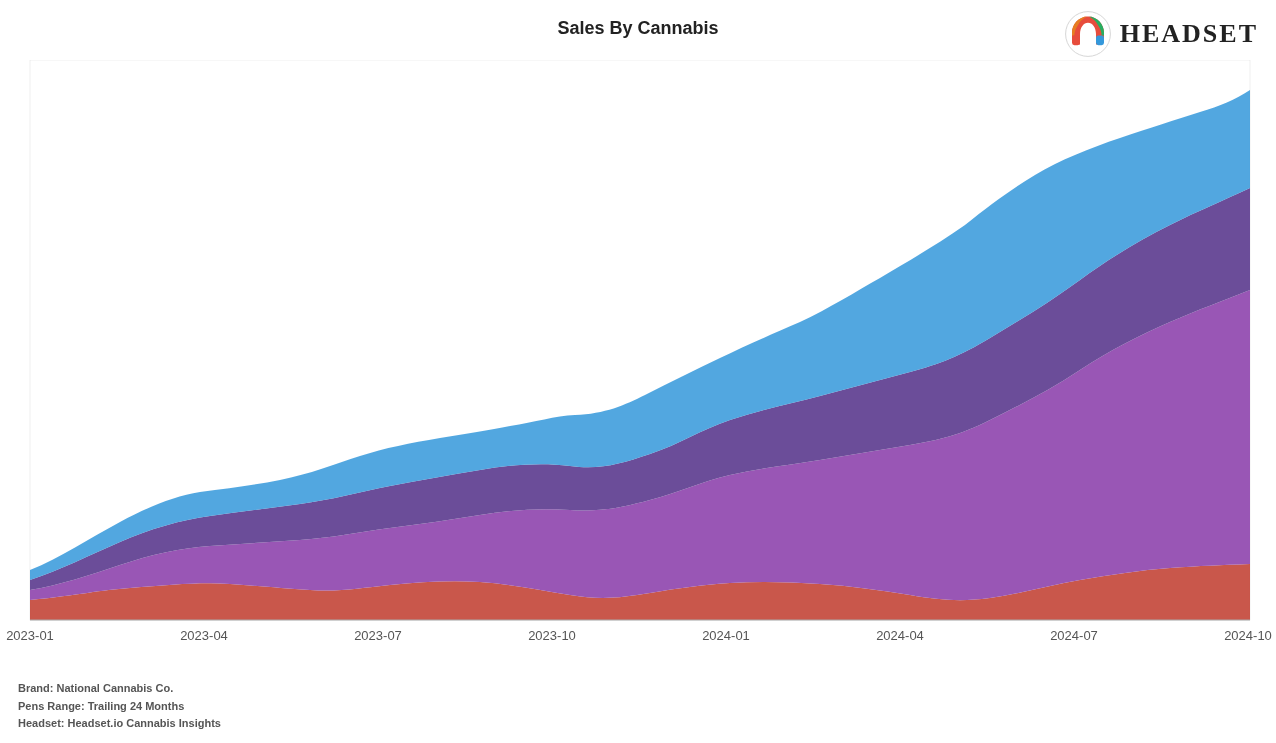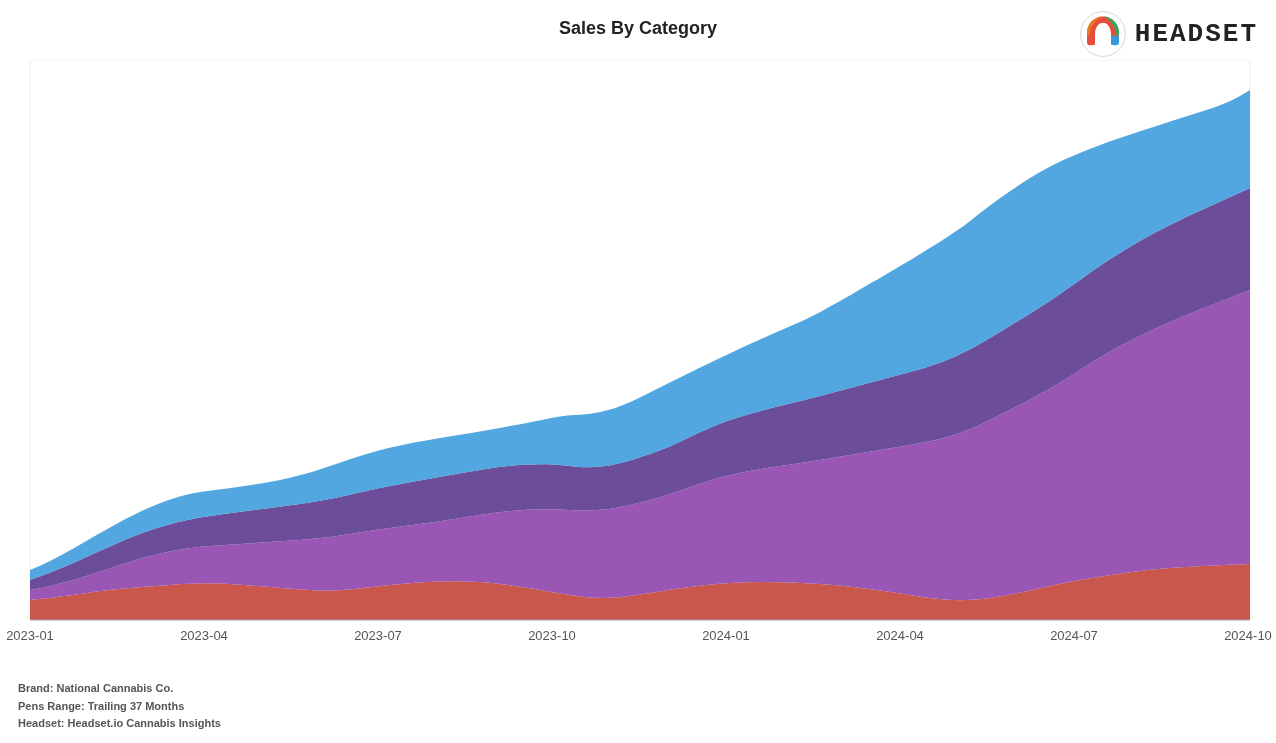"Sales By Category" div.chart-title { text: Category -> Cannabis }
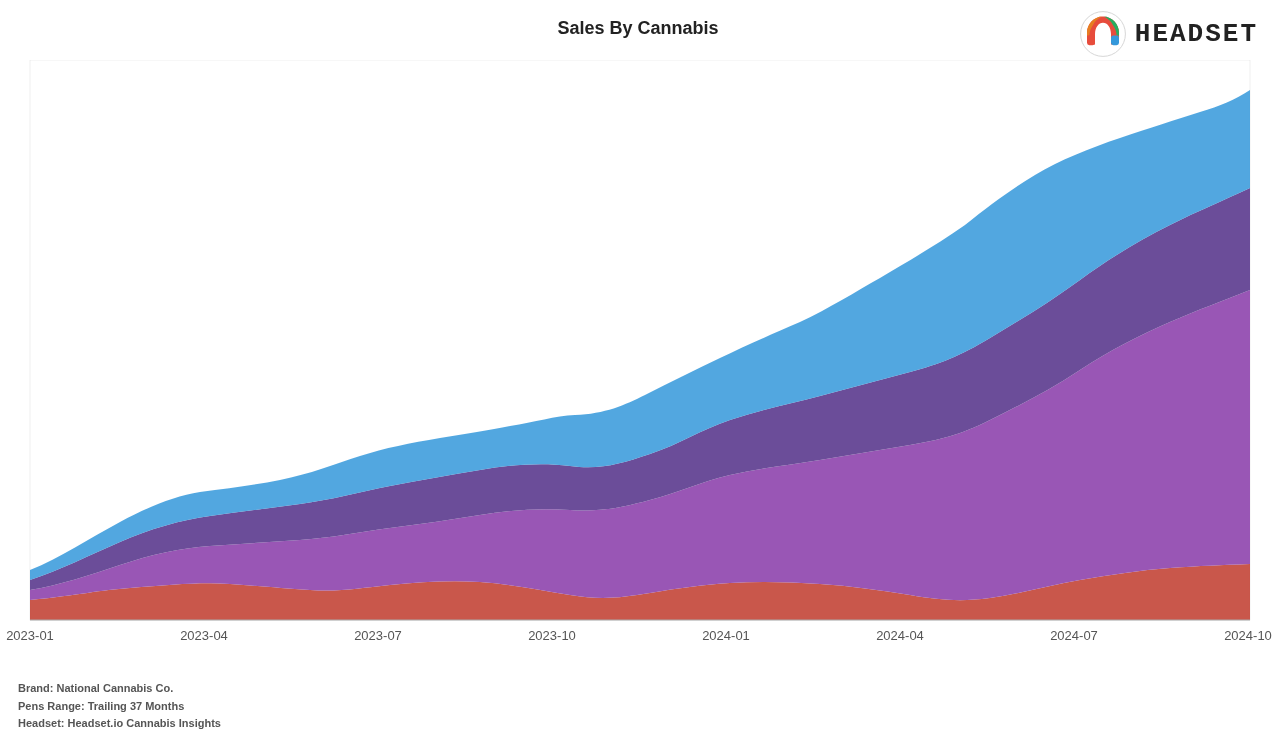"HEADSET" .headset-logo-text { font-family: Liberation Mono, monospace -> Liberation Serif, serif }
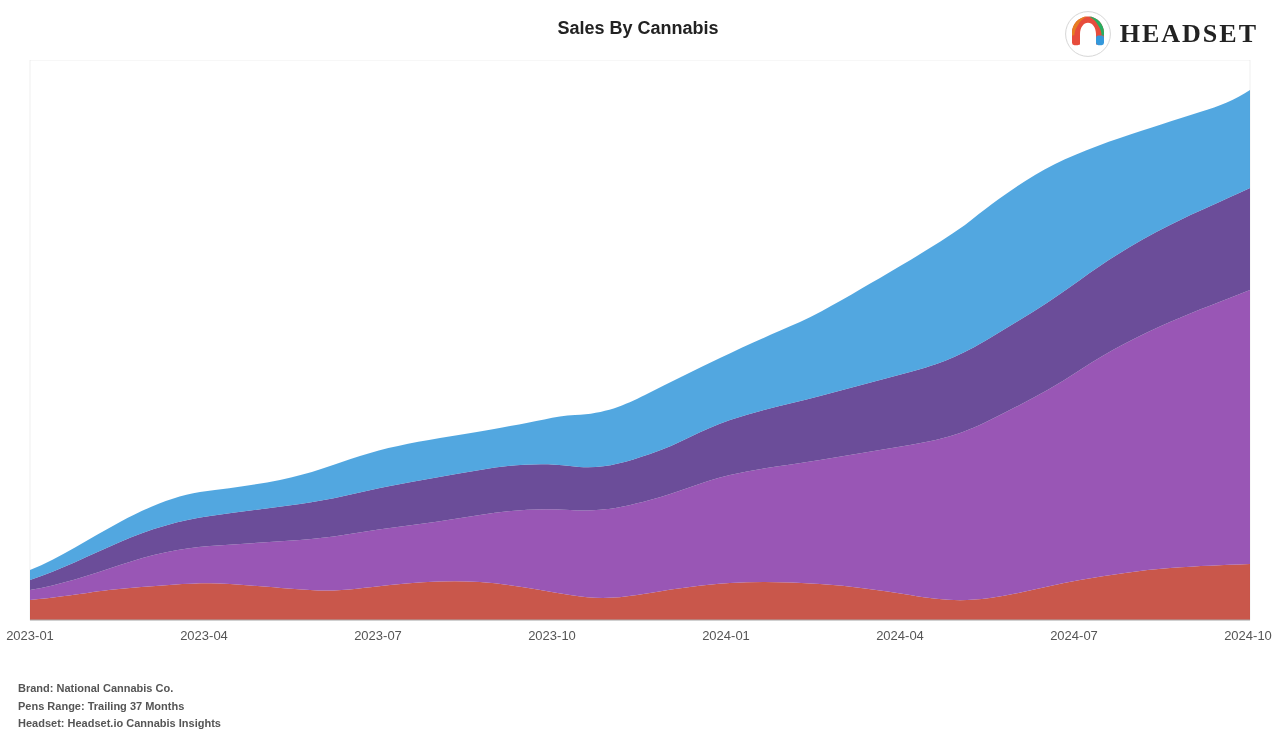"Trailing 37 Months" span { text: 37 -> 24 }
